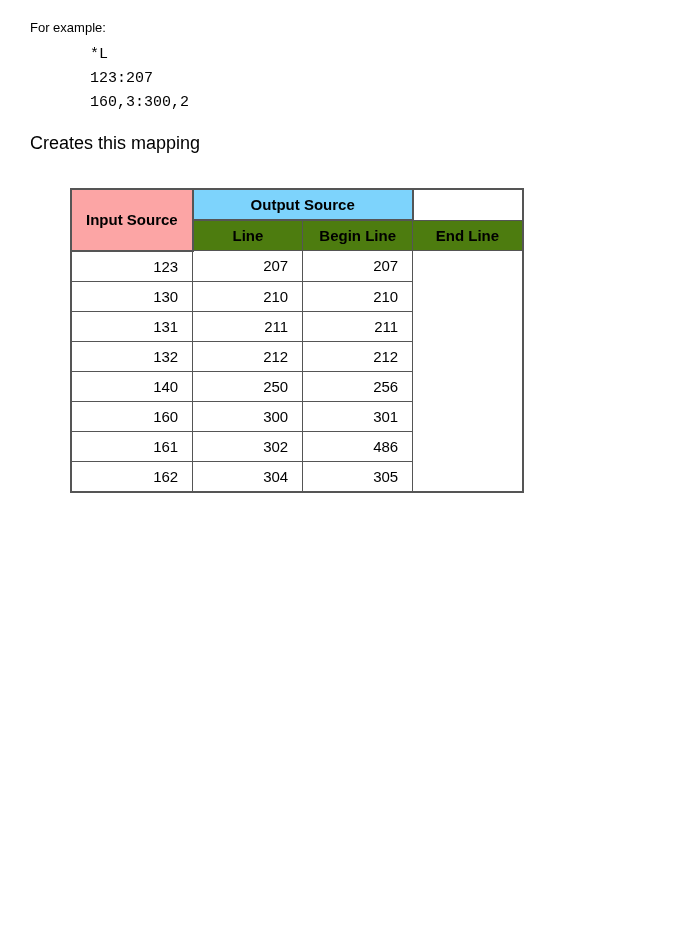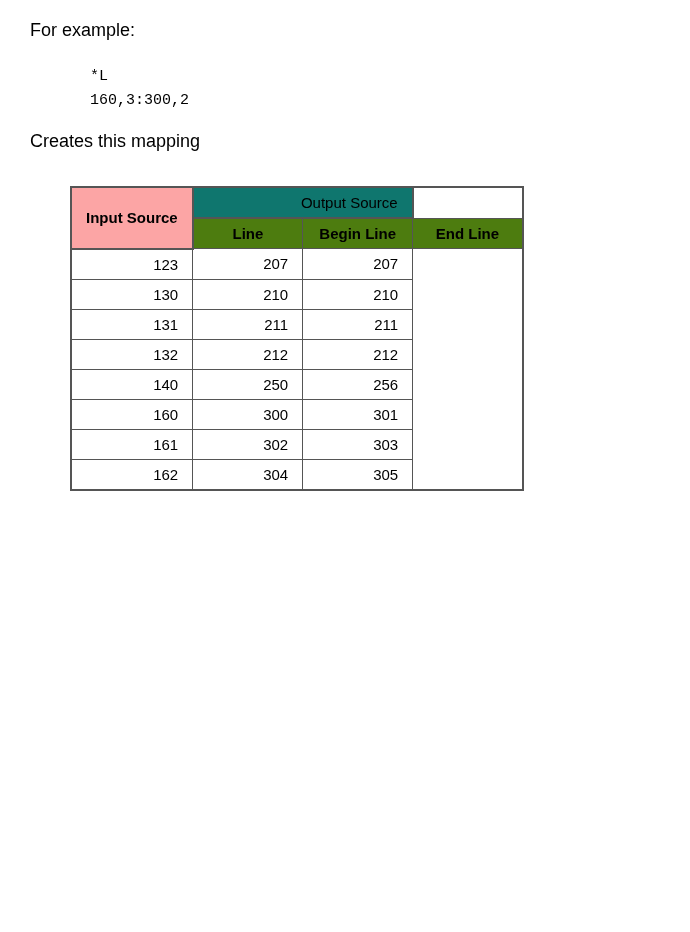"For example:" .intro-text { font-size: 18px -> 13px; margin-bottom: 24px -> 8px }
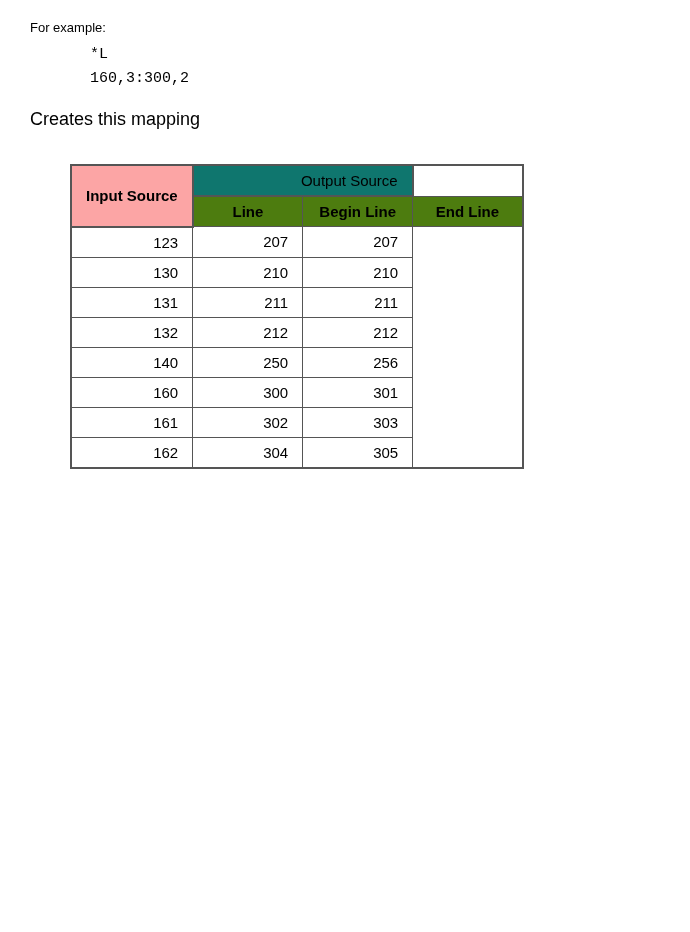"123:207" div { html: none -> <div>123:207</div> }
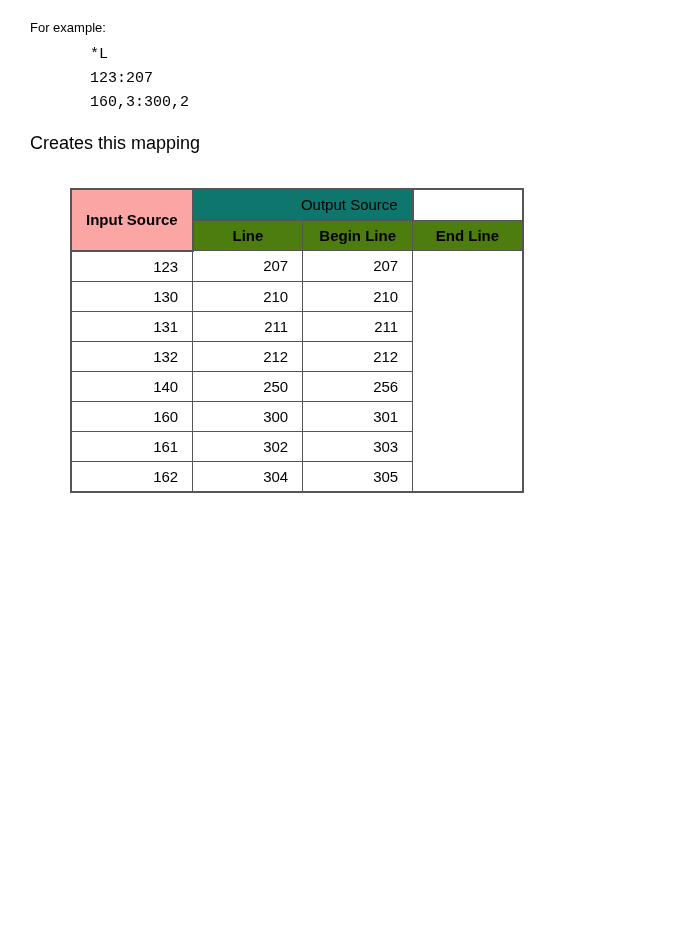"Output Source" .header-output { background-color: #0f766e -> #7dd3fc; font-weight: normal -> bold; text-align: right -> center }
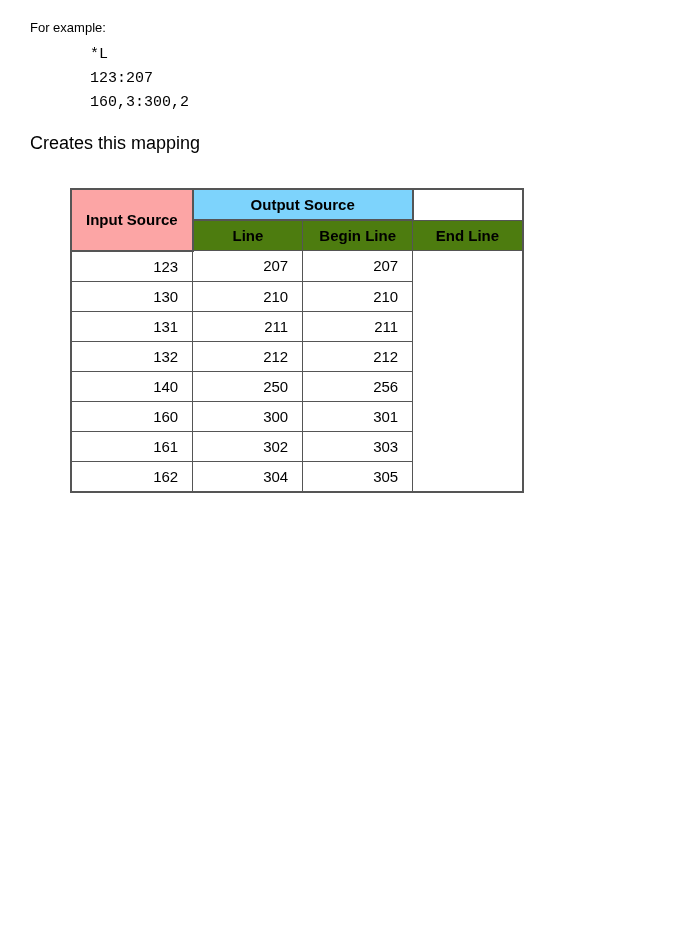"303" td { text: 303 -> 486 }
